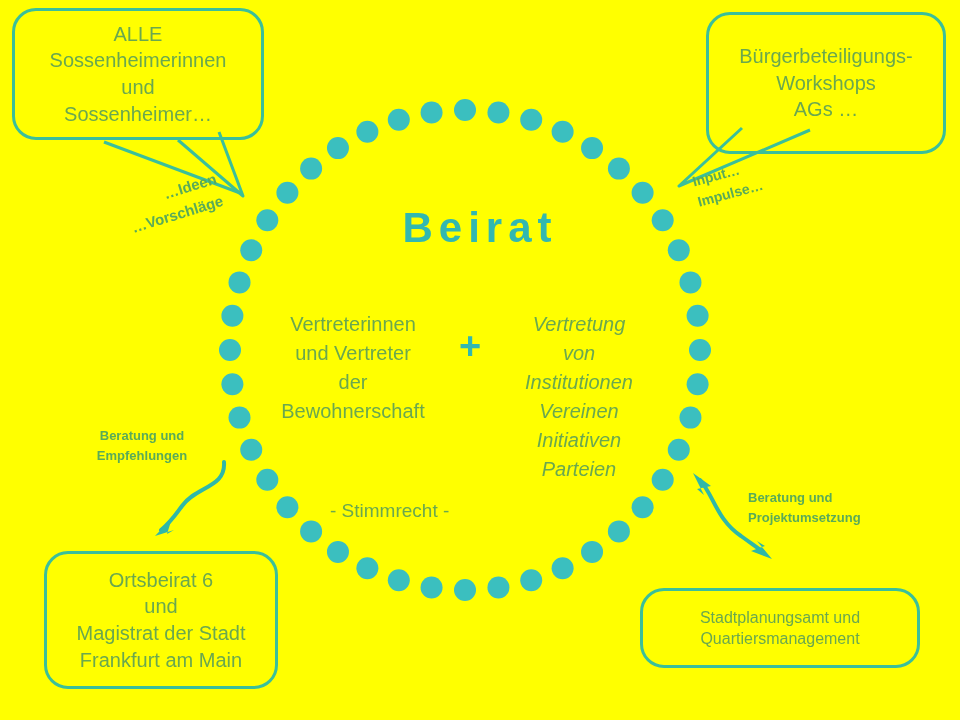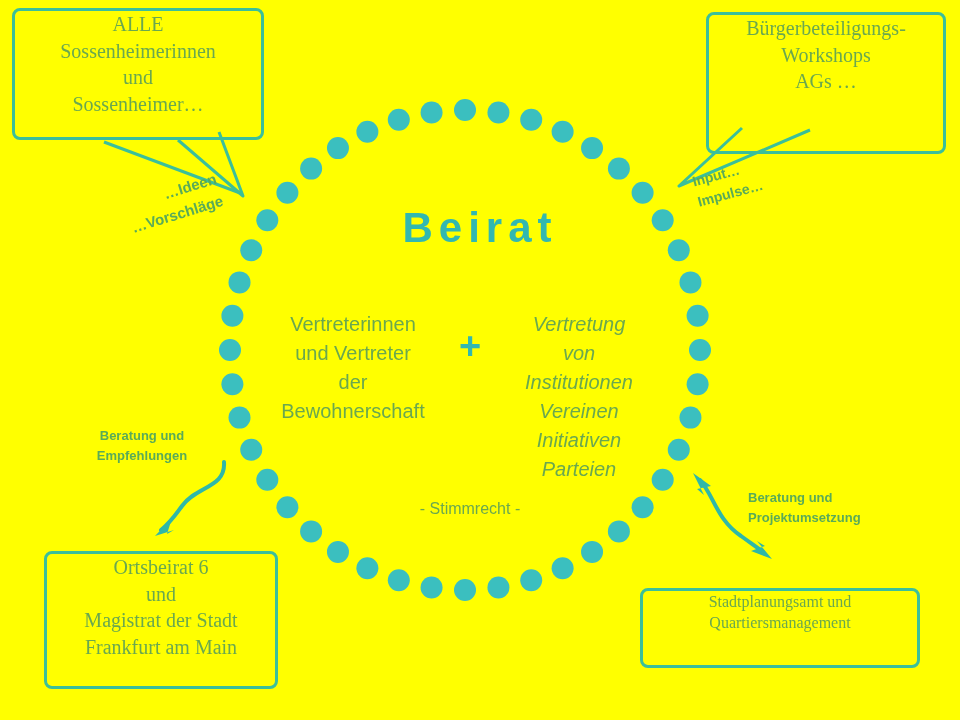"ALLE" .box { align-items: flex-start -> center; border-radius: 8px -> 24px; font-family: Liberation Serif, serif -> none }
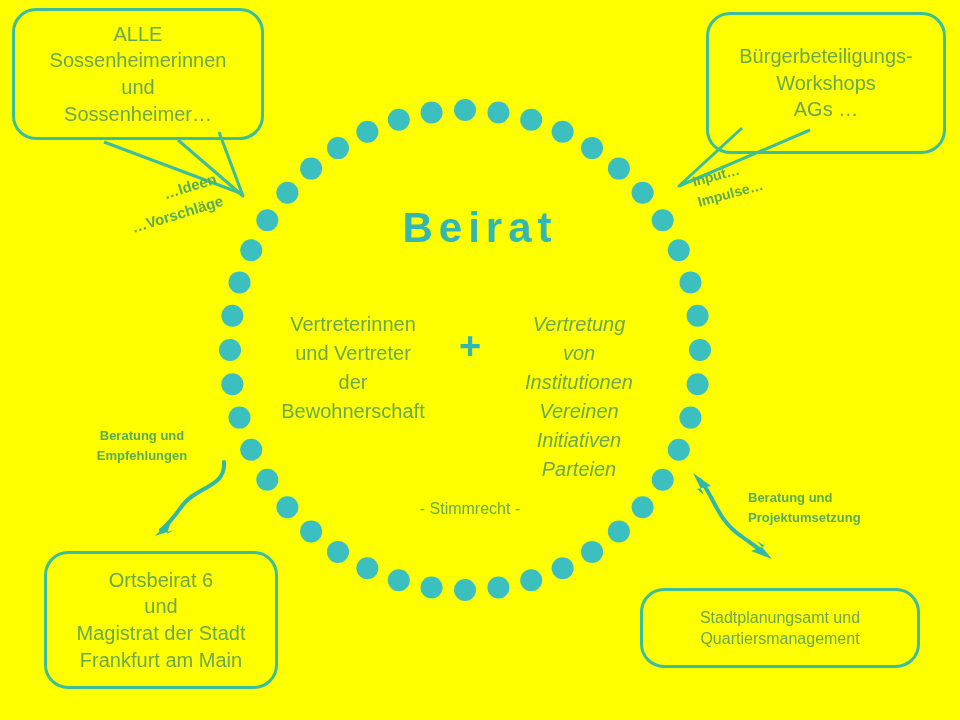"- Stimmrecht -" #stimmrecht { font-size: 16px -> 19px; text-align: center -> left }
